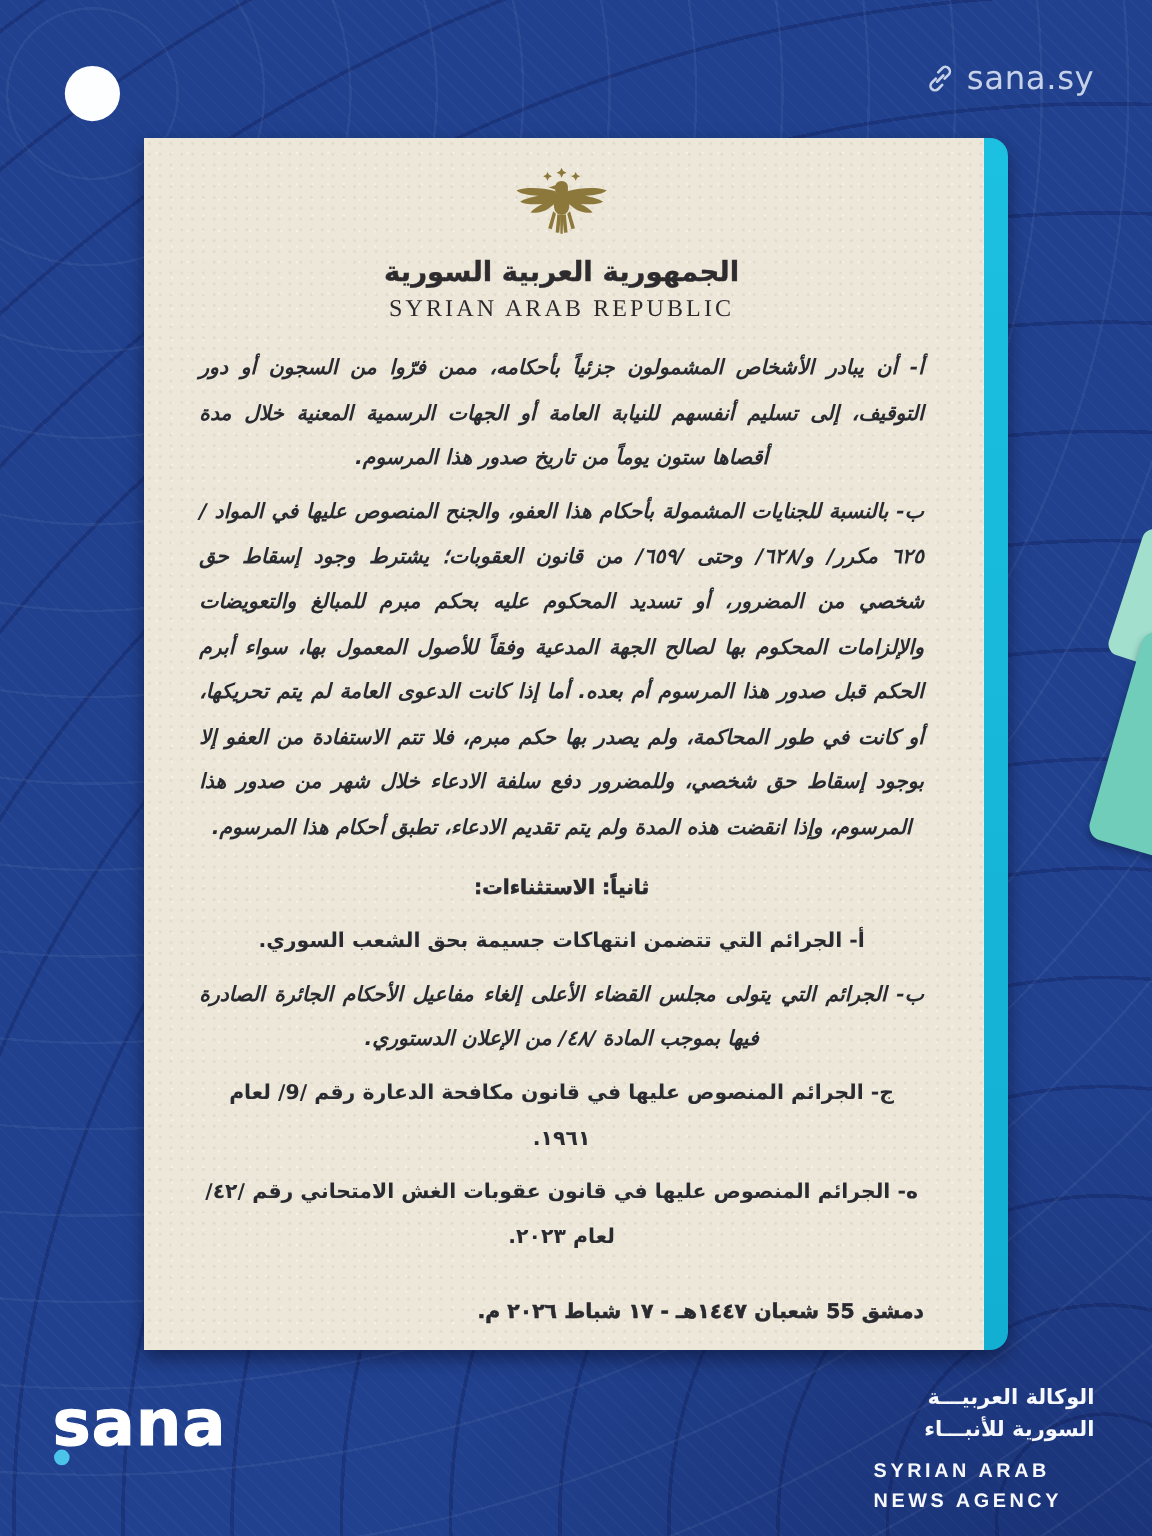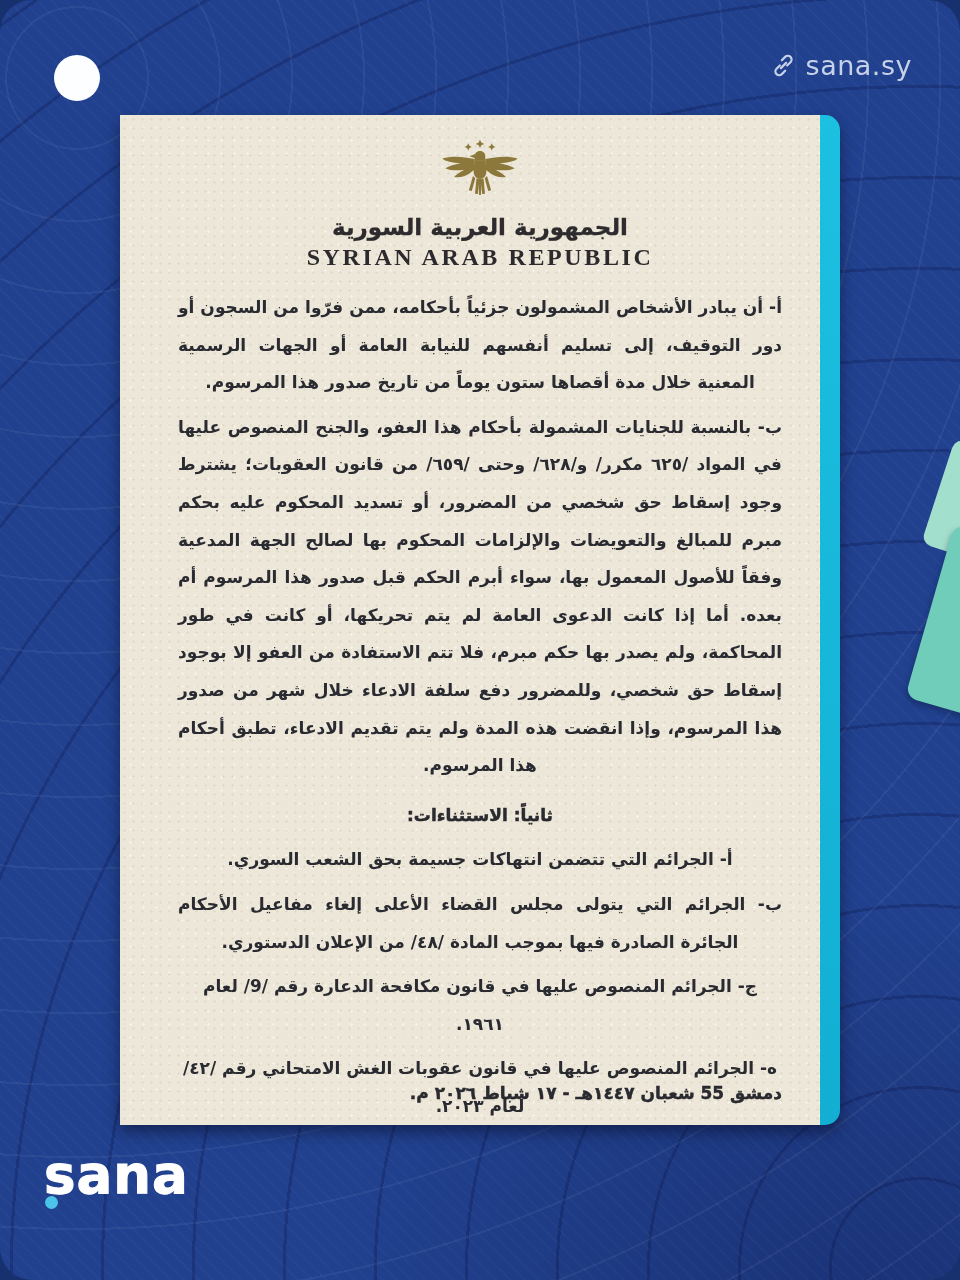"sana.sy" .stage { border-radius: 32px -> none }
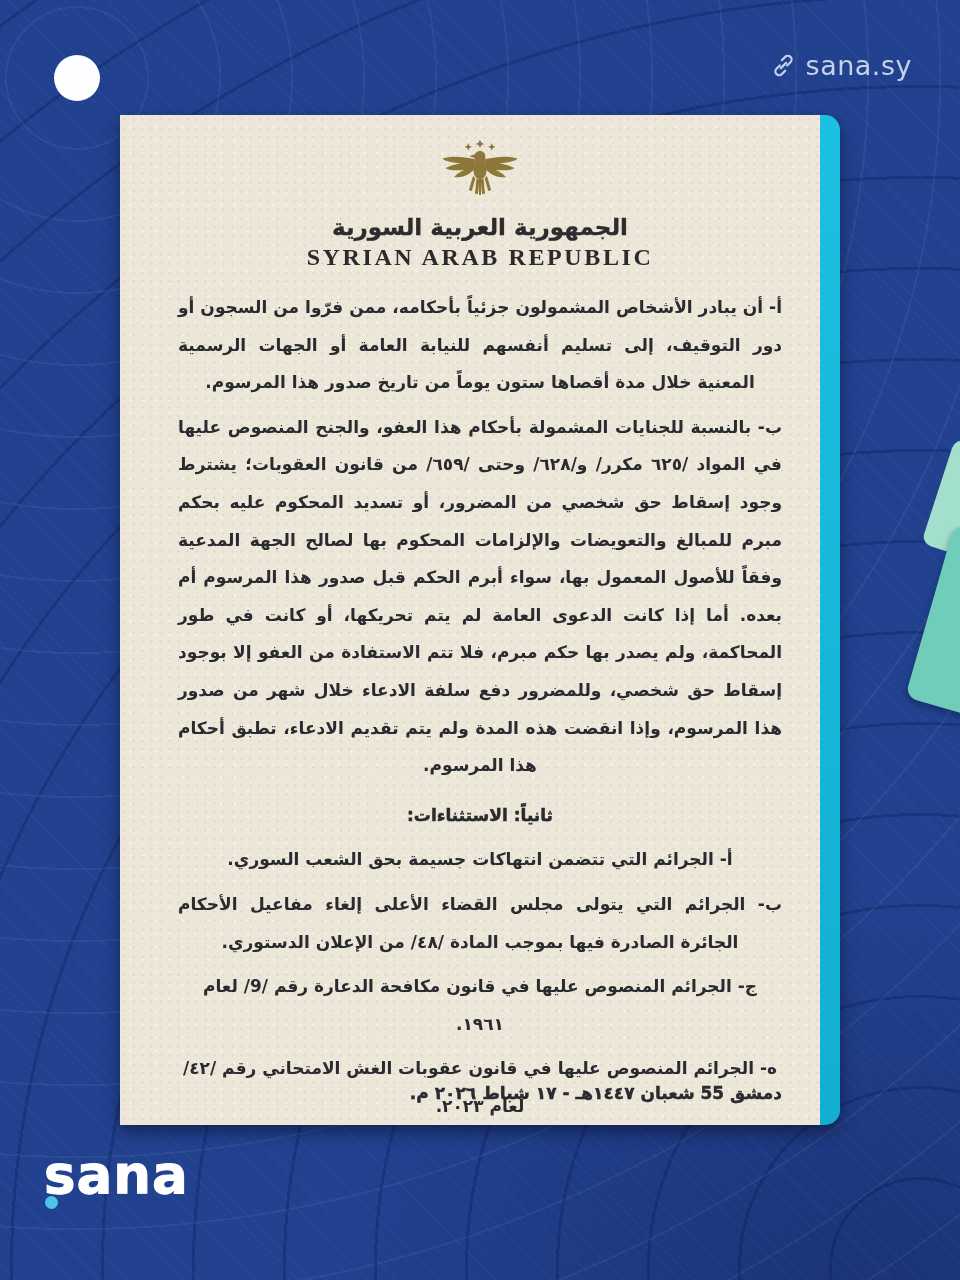"الجمهورية العربية السورية" .doc-inner { left: 12px -> 0 }
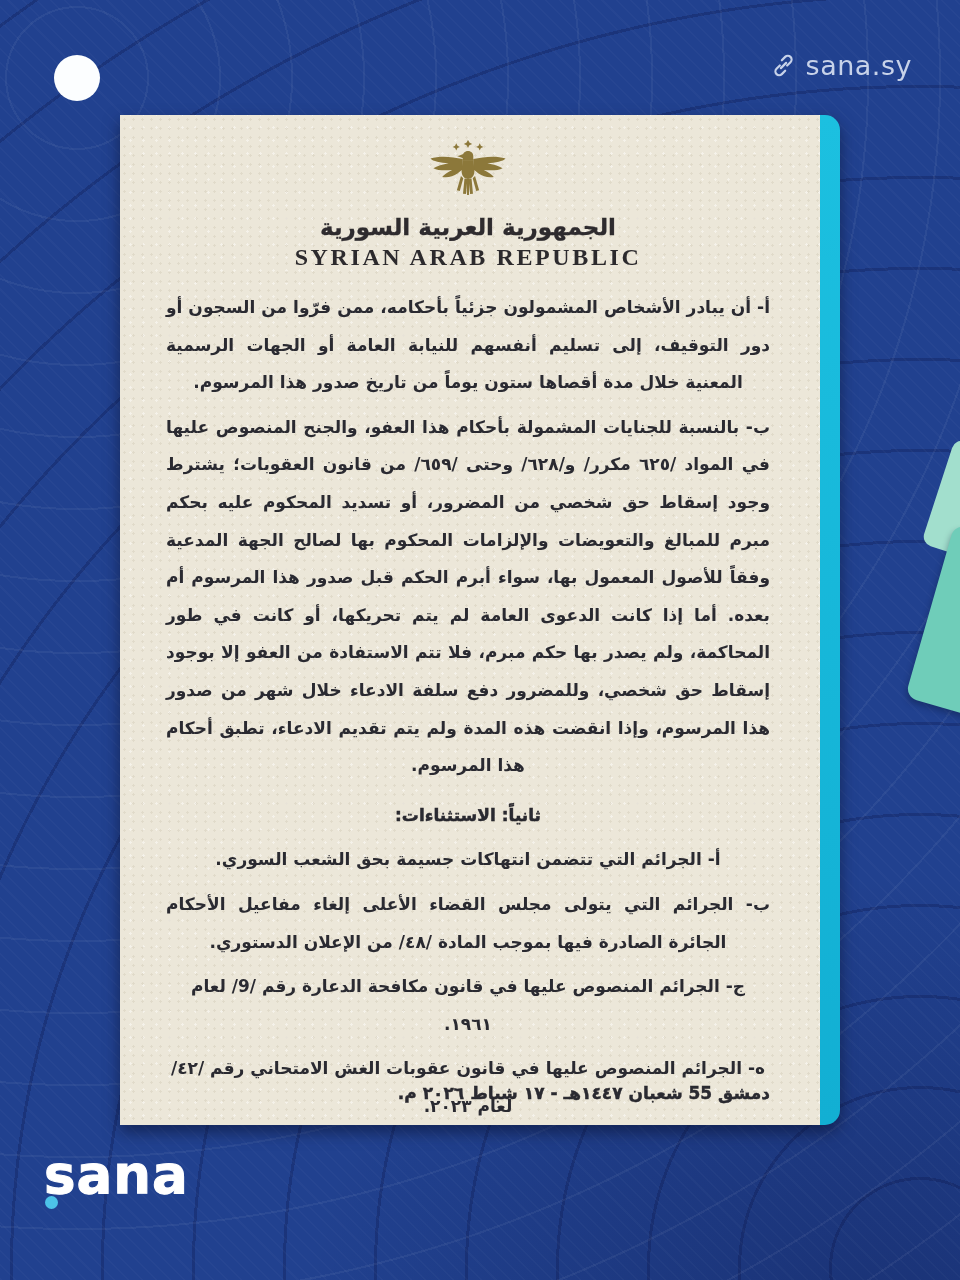"SYRIAN ARAB REPUBLIC" .title-en { font-size: 24px -> 20px; font-weight: bold -> none }
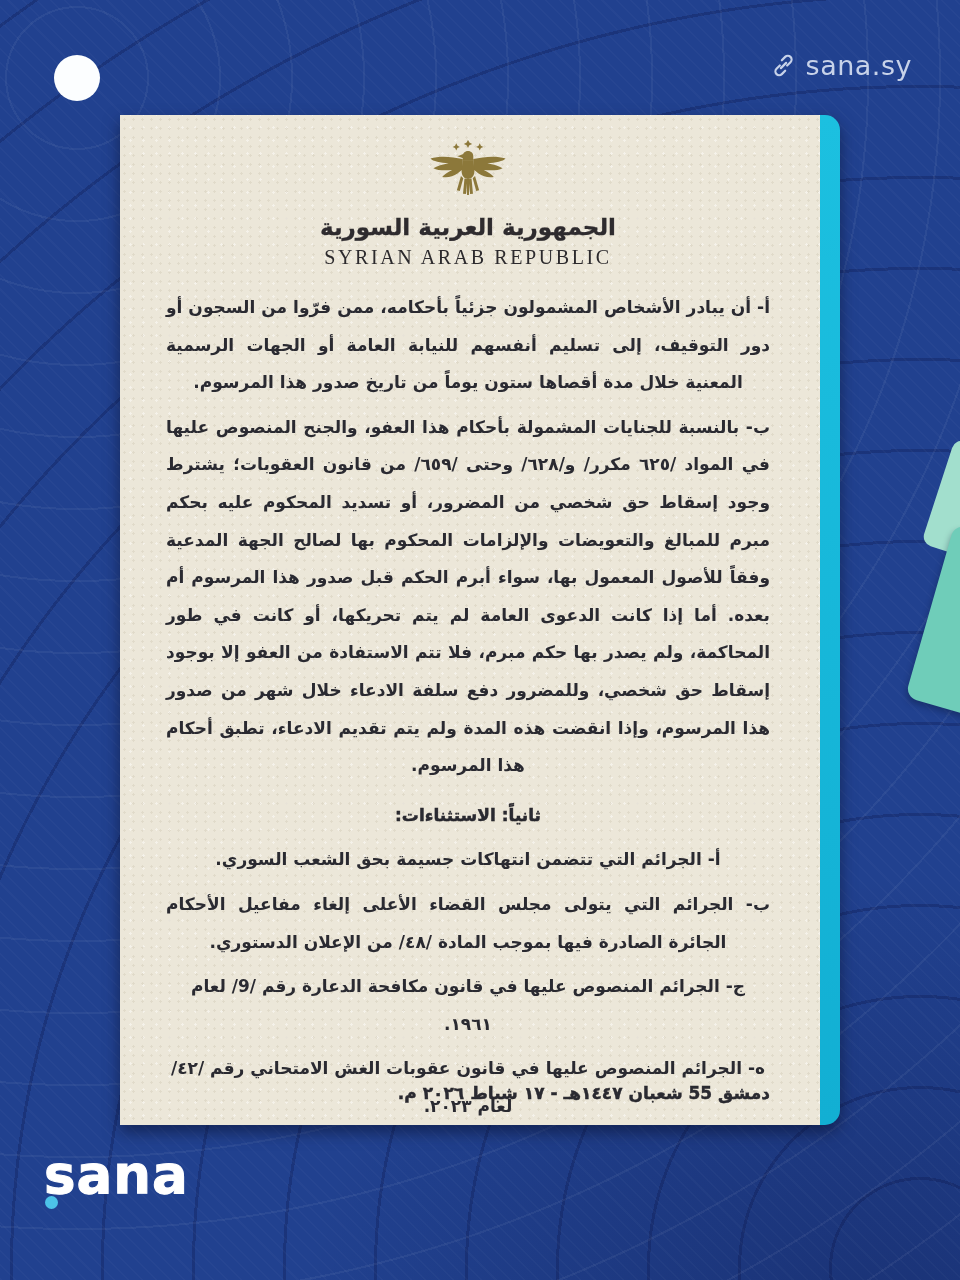"أ- أن يبادر الأشخاص المشمولون" .p-just { font-style: none -> italic }
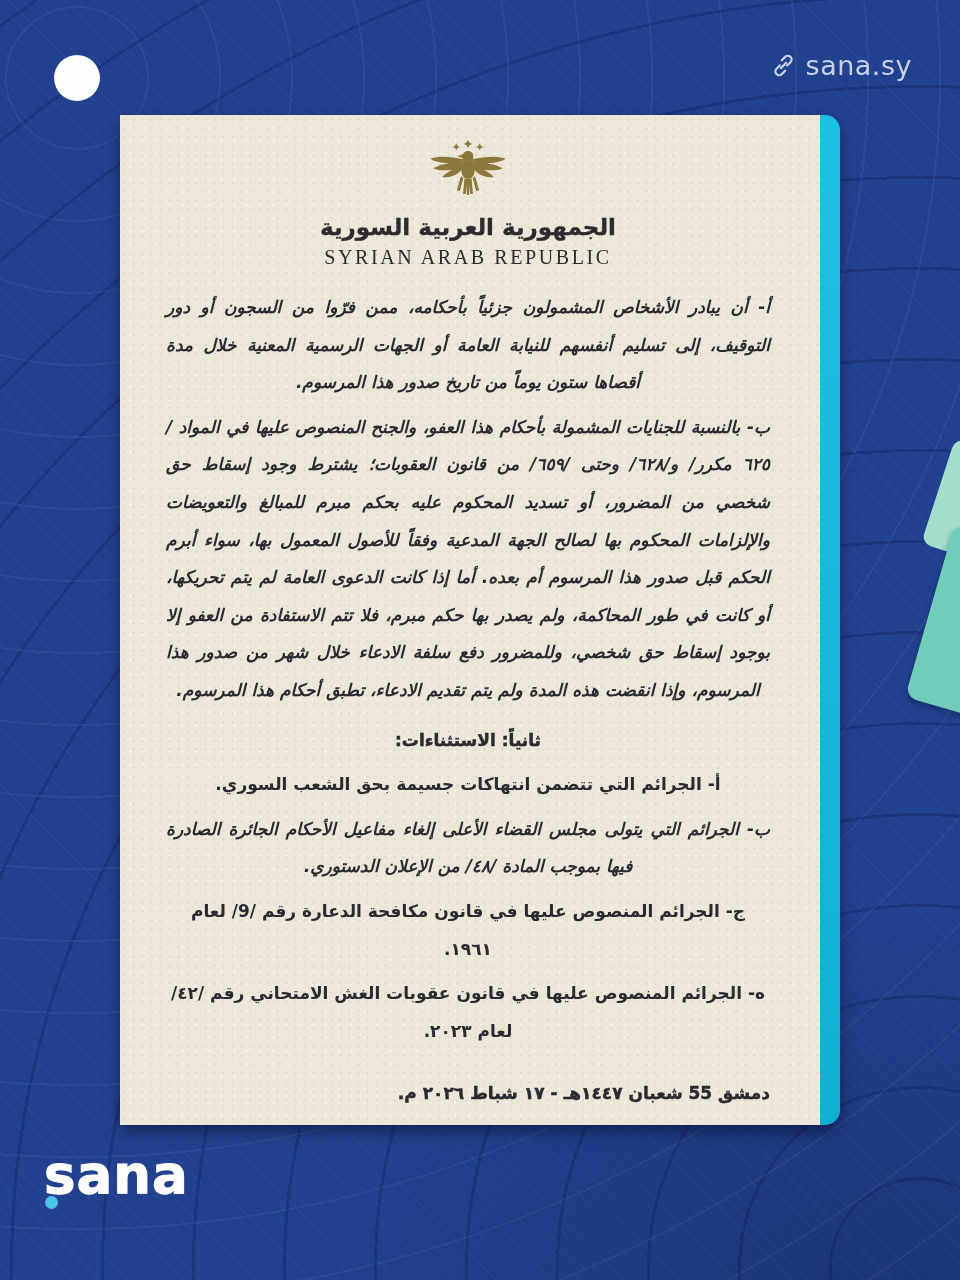"sana" .wm-en { margin-top: 2px -> 14px }
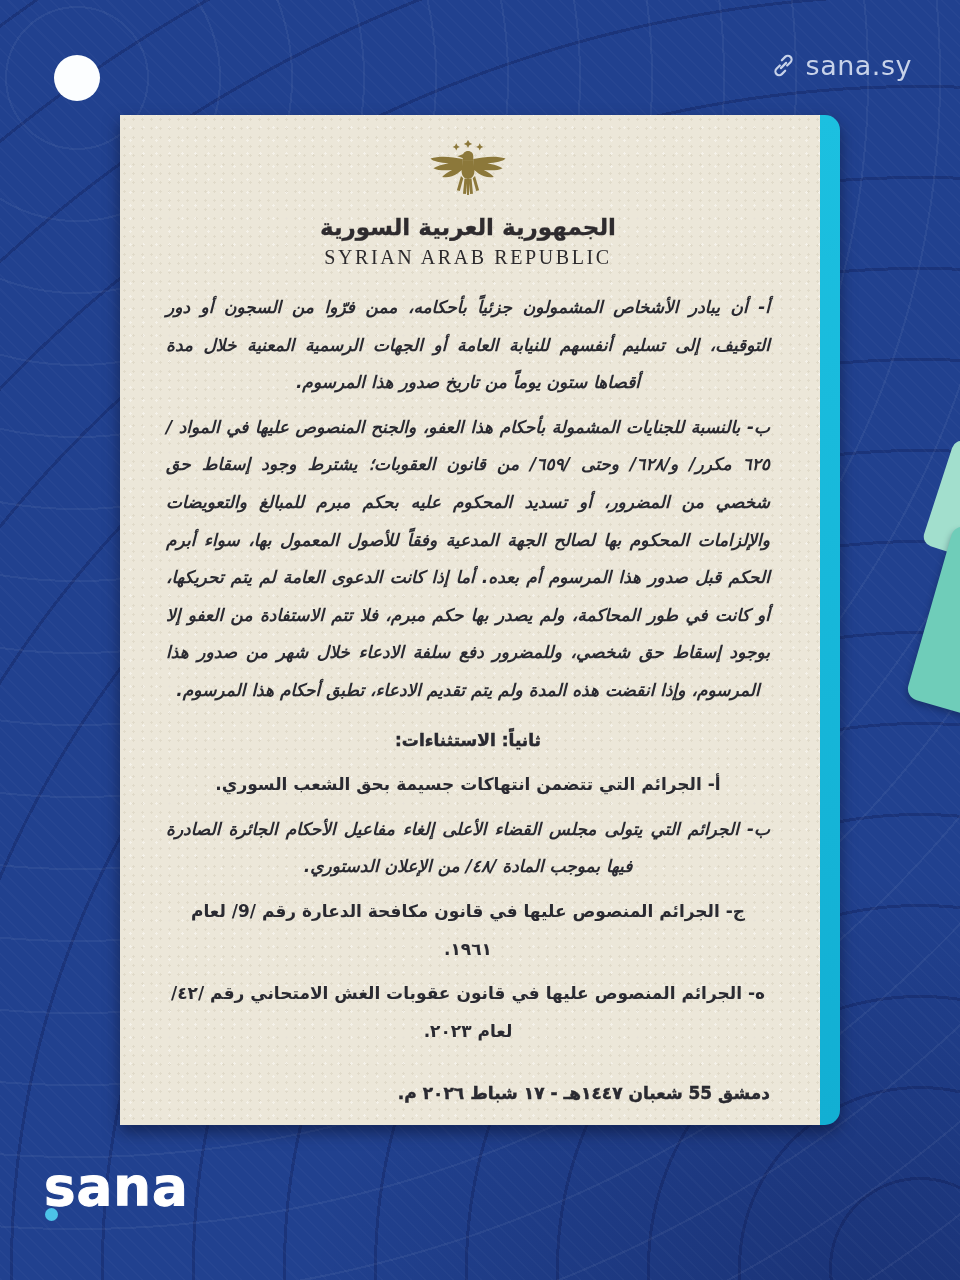"الوكالة العربيـــة" div.footer-right { html: none -> <div> <div>الوكالة العربيـــة</div> <div>السورية للأنبـــاء</div> <div>SYRIAN ARAB</div> <div>NEWS AGENCY</div> </div> }
